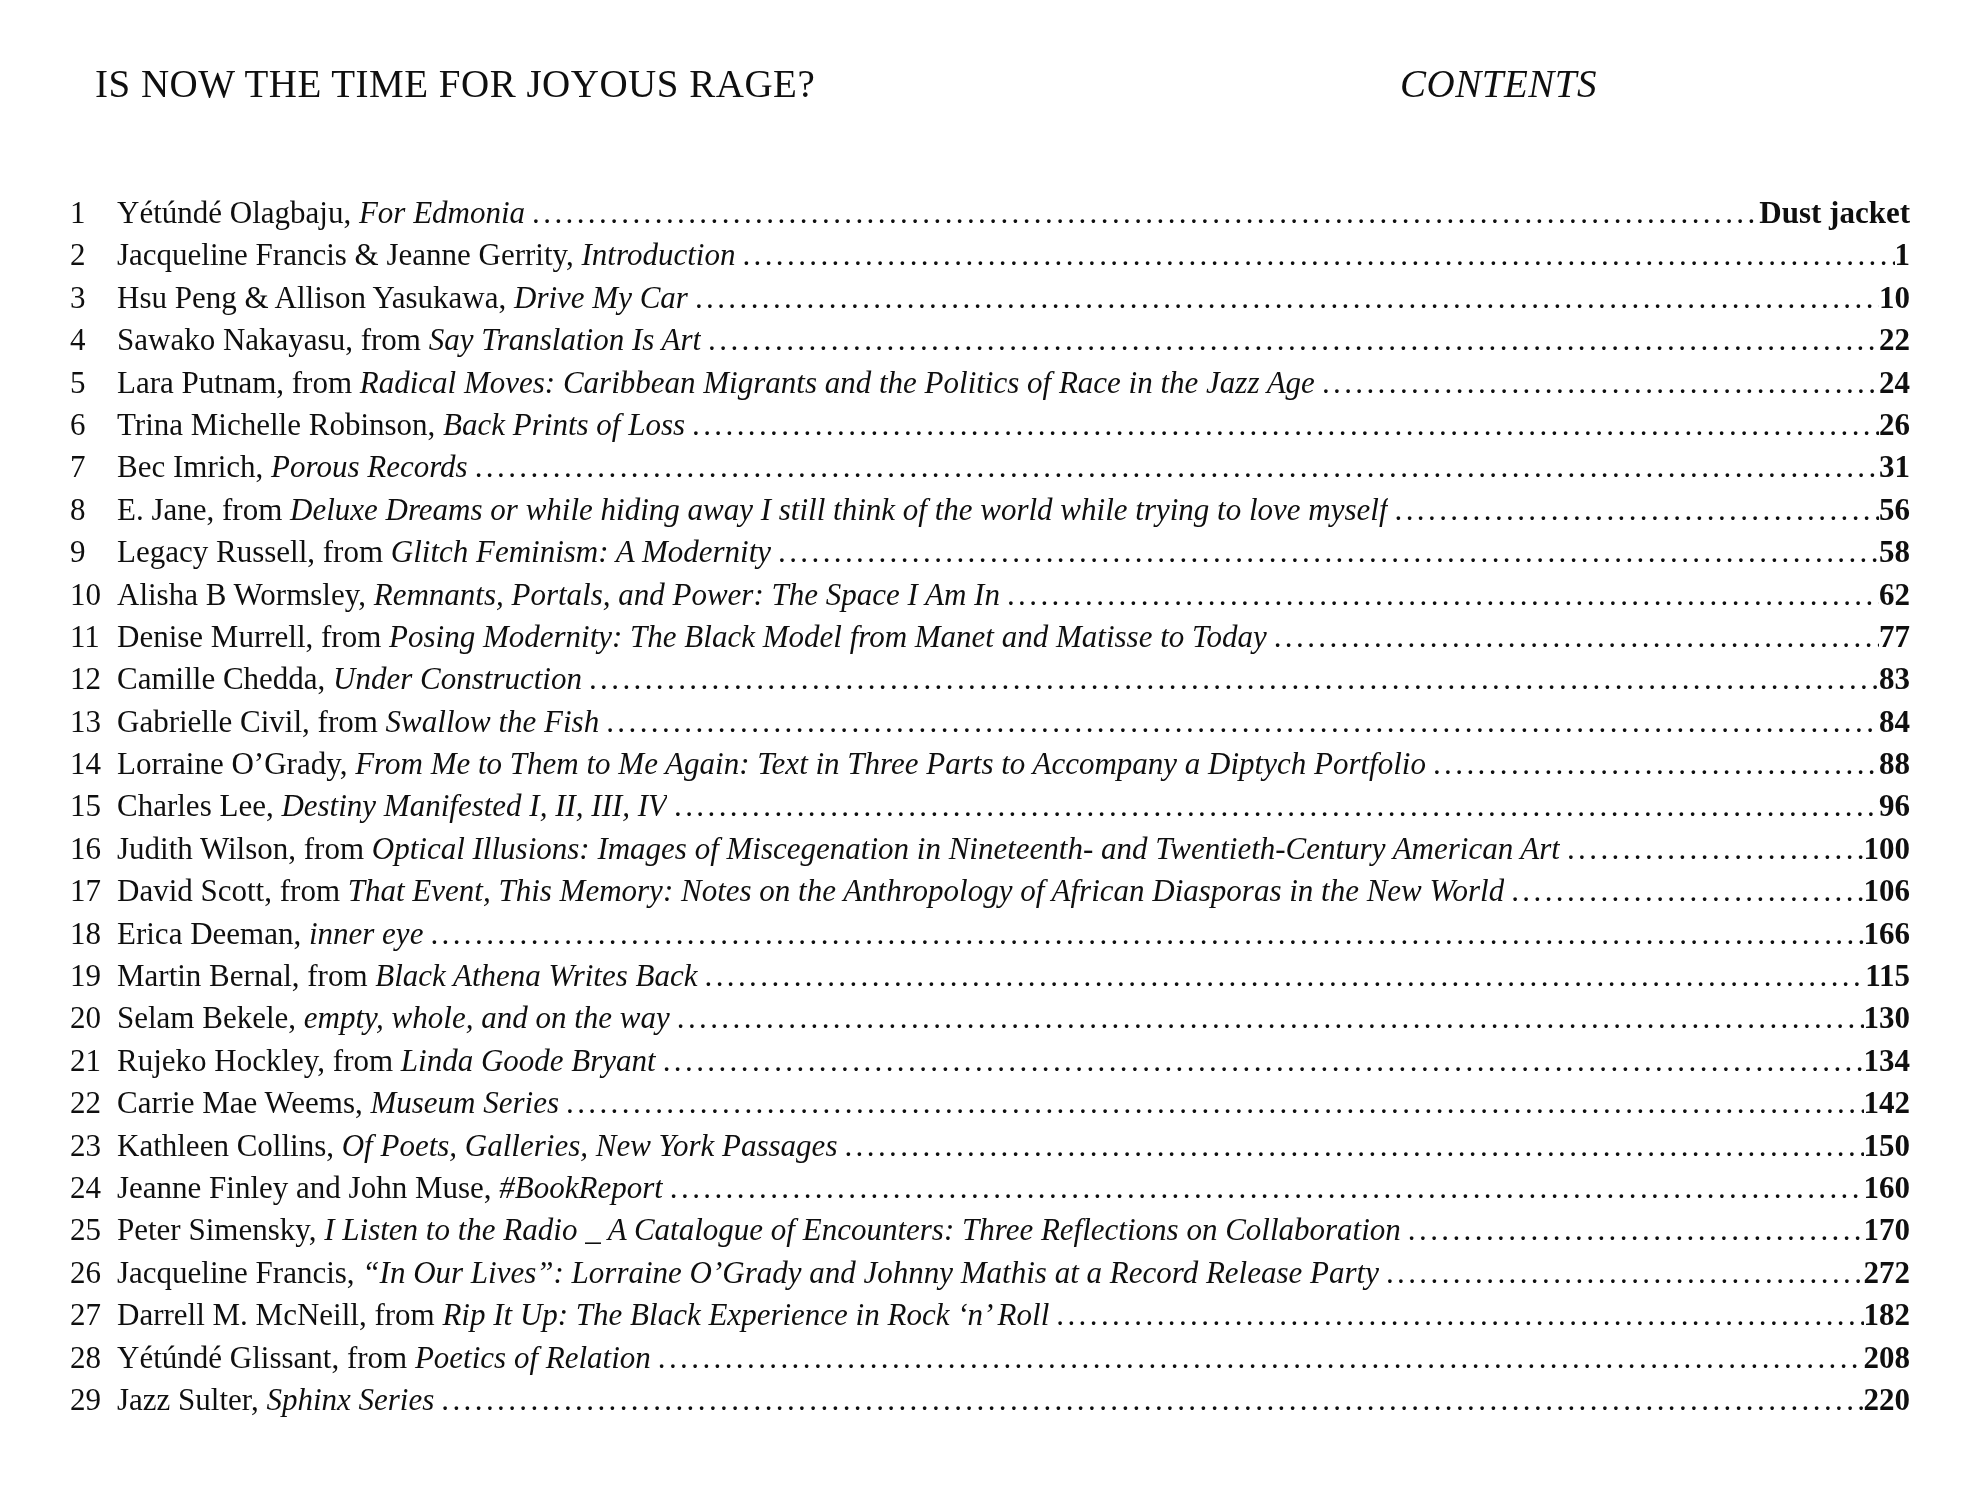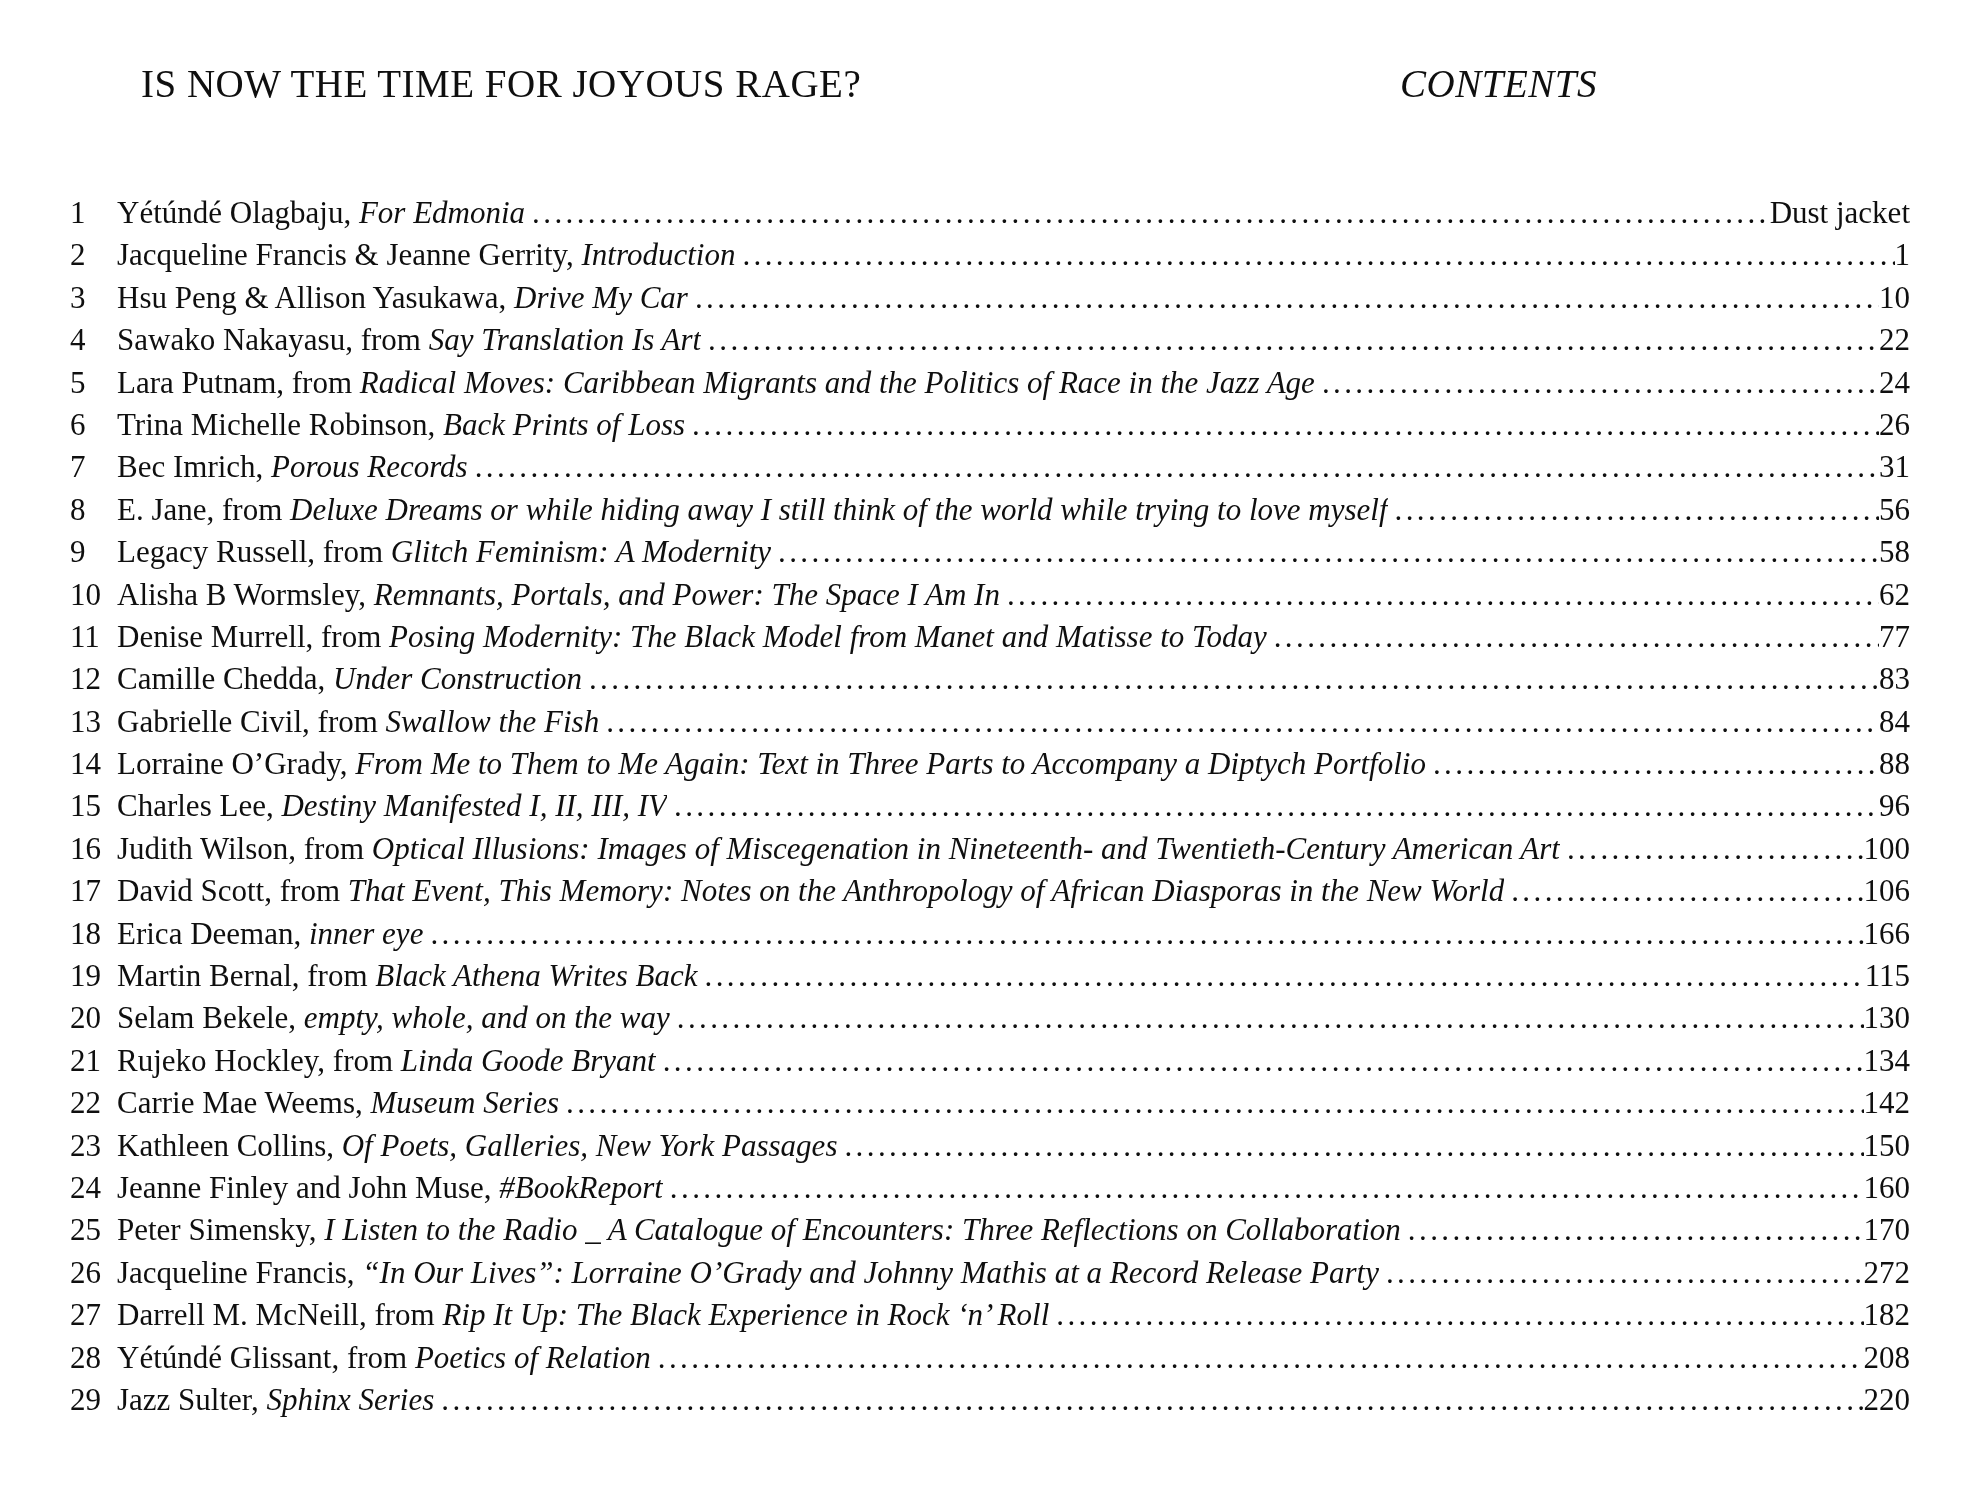"IS NOW THE TIME FOR" .book-title { margin-left: 46px -> none }
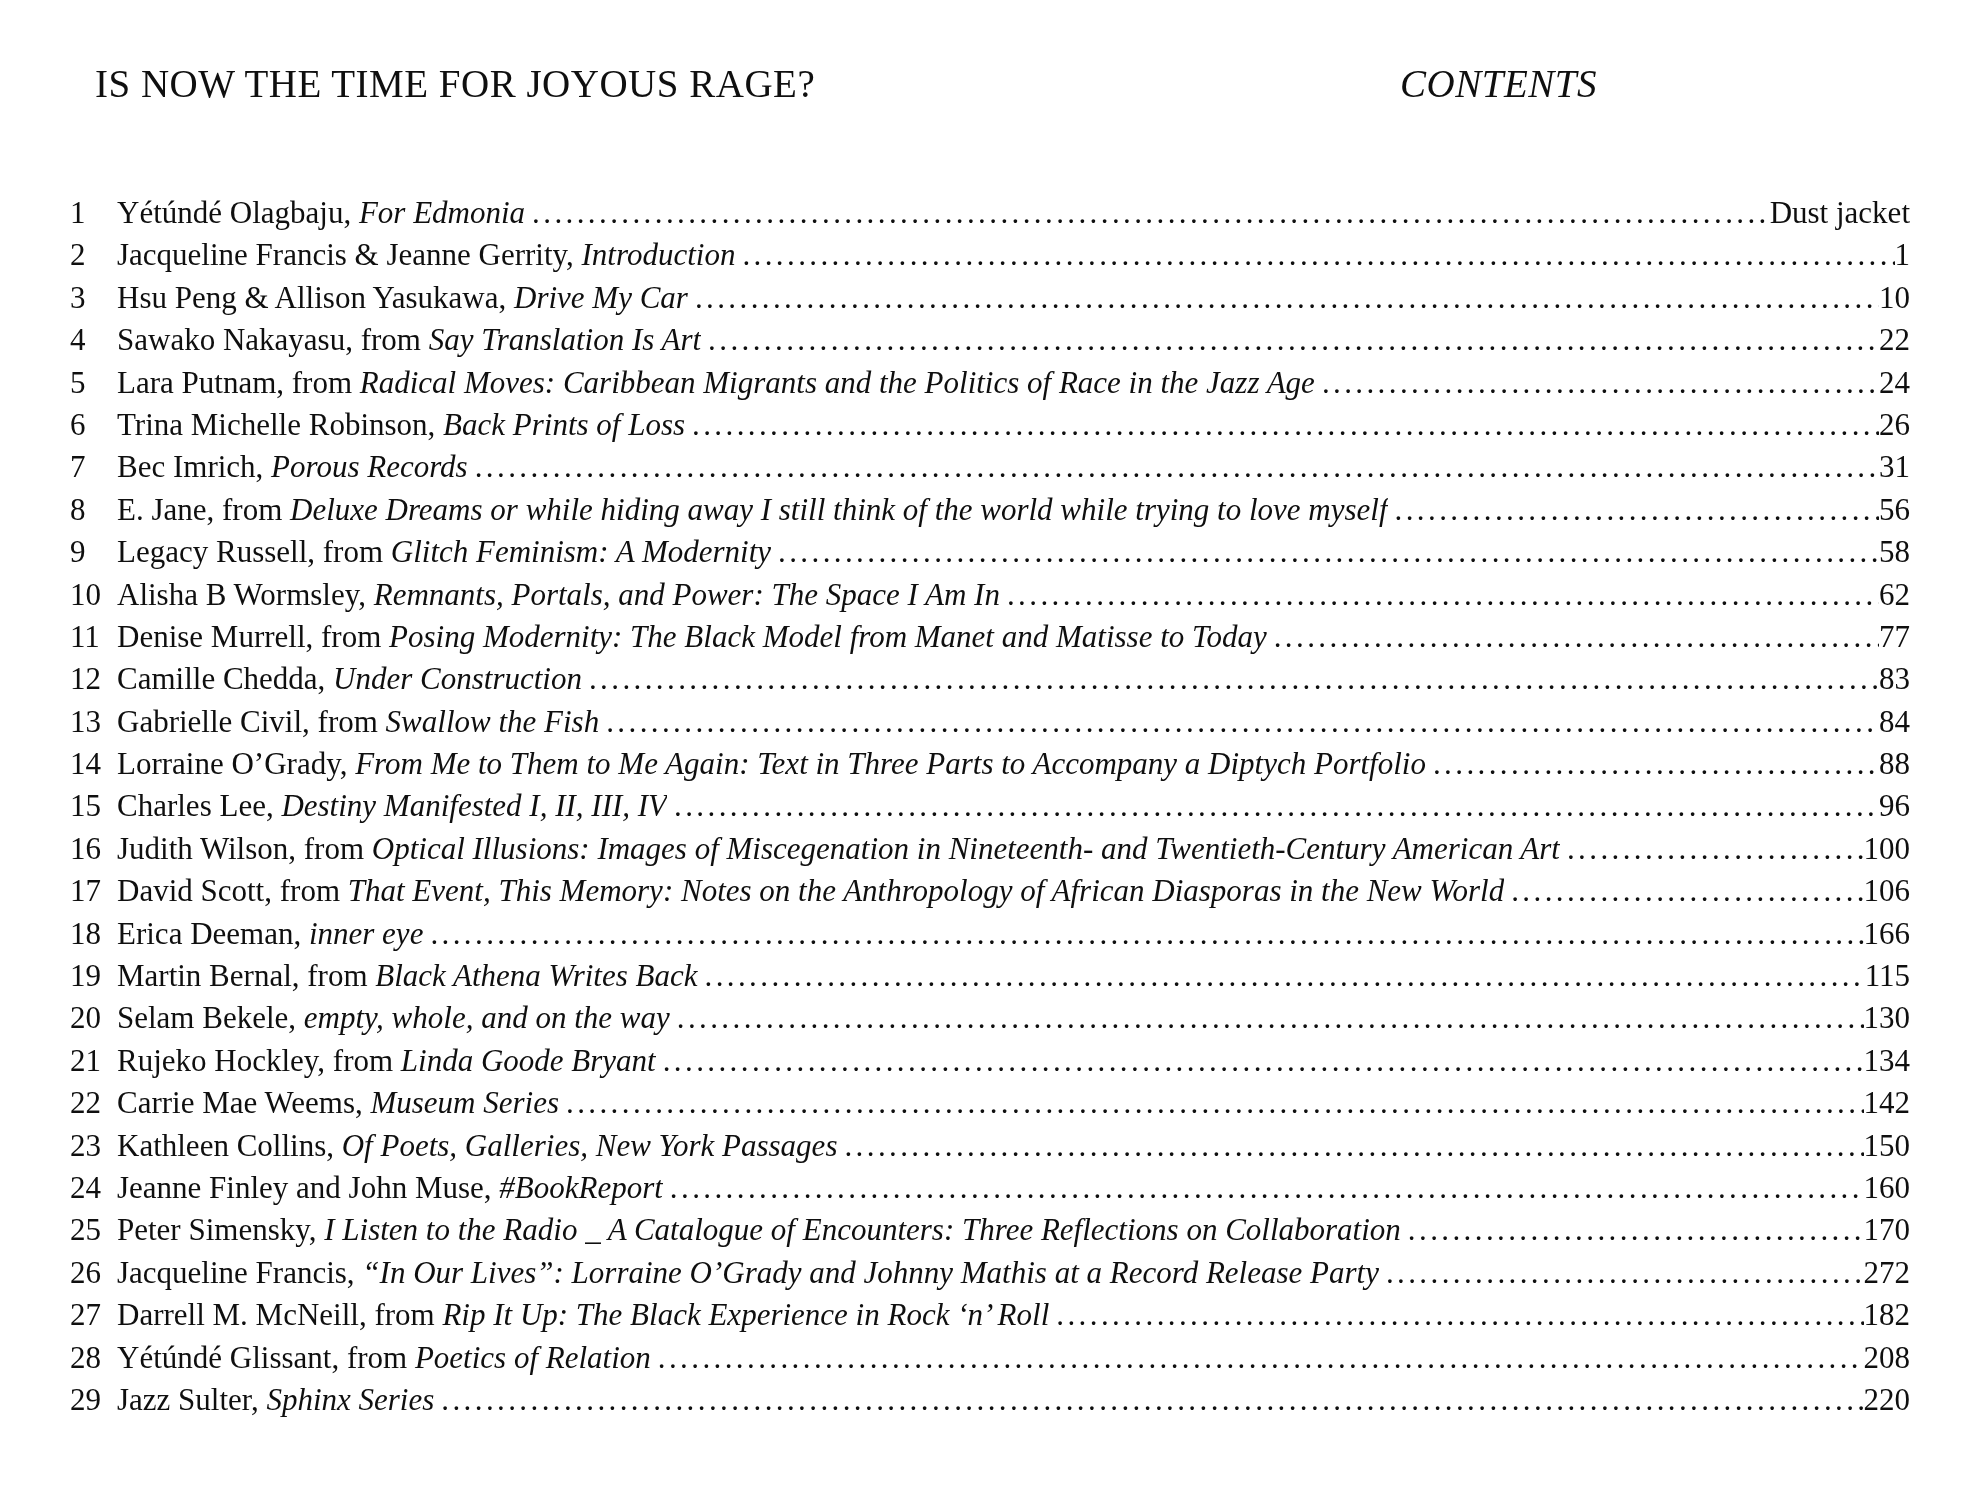"Dust jacket" .page { font-weight: none -> bold }
